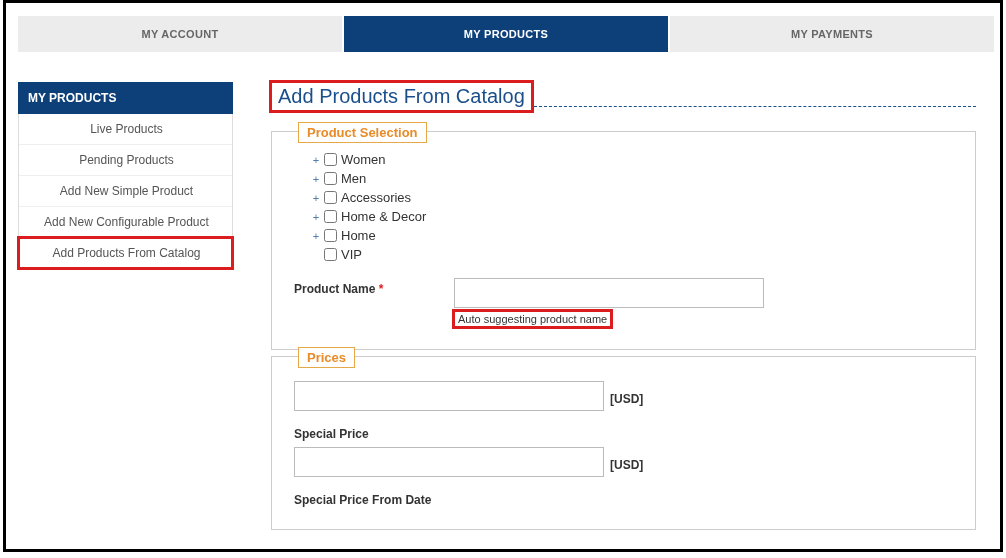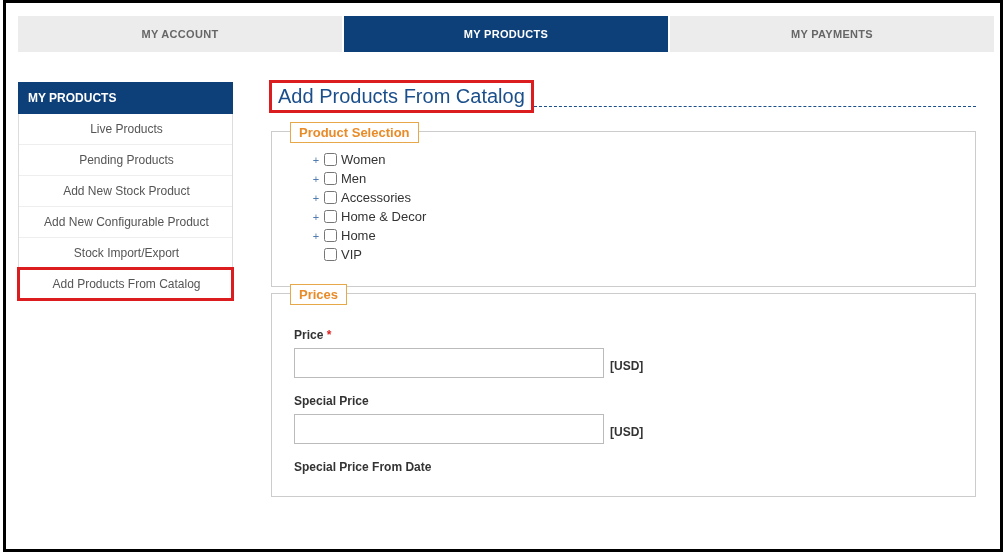"Product Selection" .legend { left: 18px -> 26px }
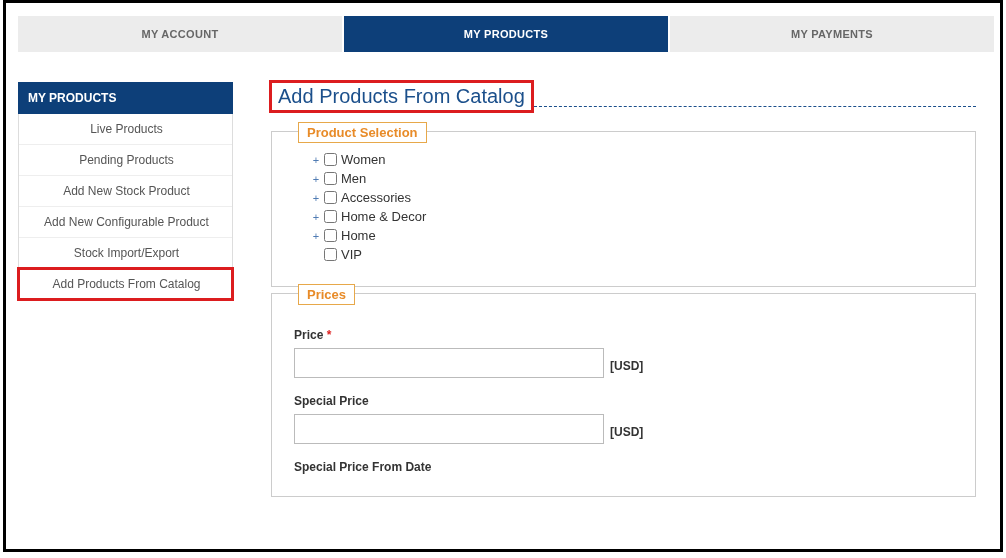"Add New Stock Product" div.side-item { text: Stock -> Simple }
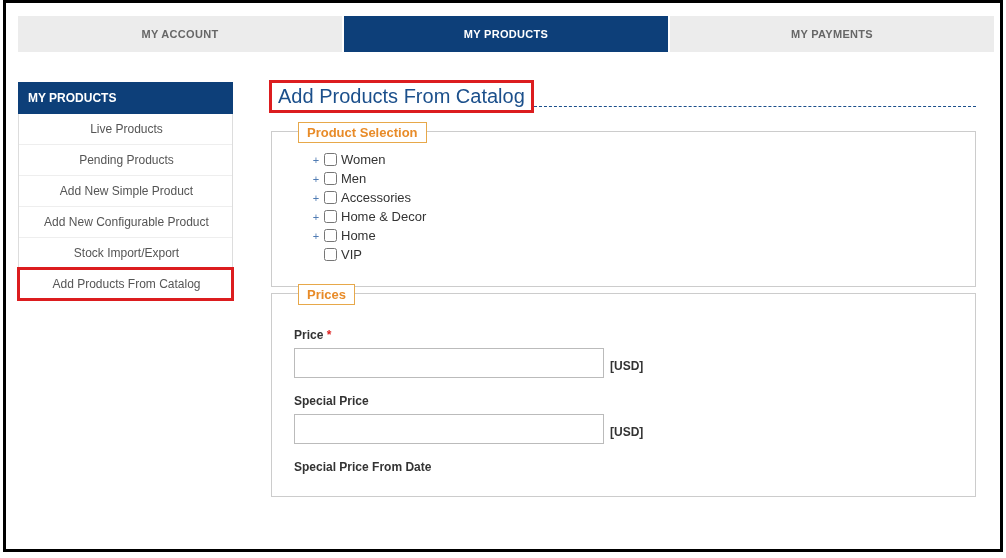"Stock Import/Export" div.side-item { html: <div>Stock Import/Export</div> -> none }
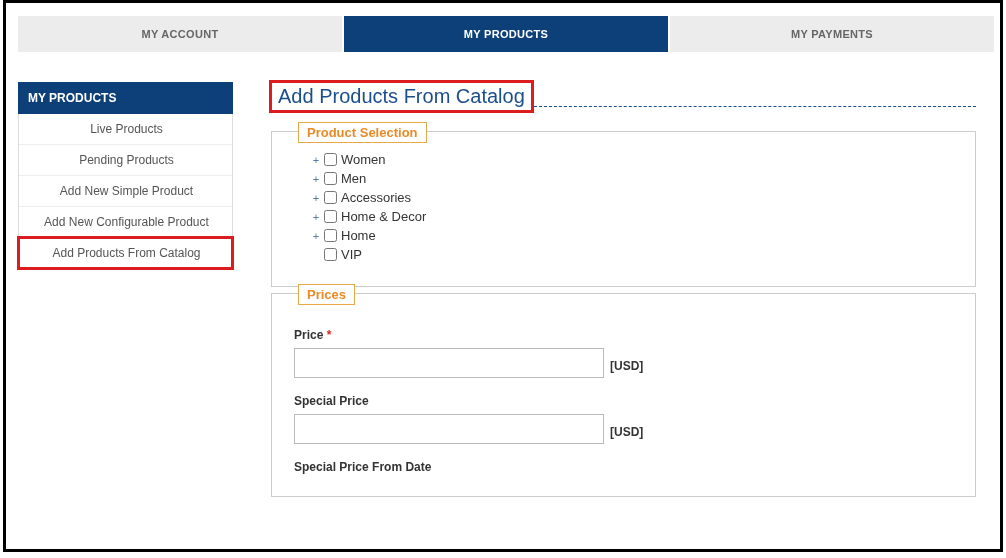"Product Name *" div.form-row { html: none -> <div> <div> <span>Product Name</span>&nbsp;<span>*</span> </div> <div> <input> <div> <span> <span>Auto suggesting product name</span> </span> </div> </div> </div> }
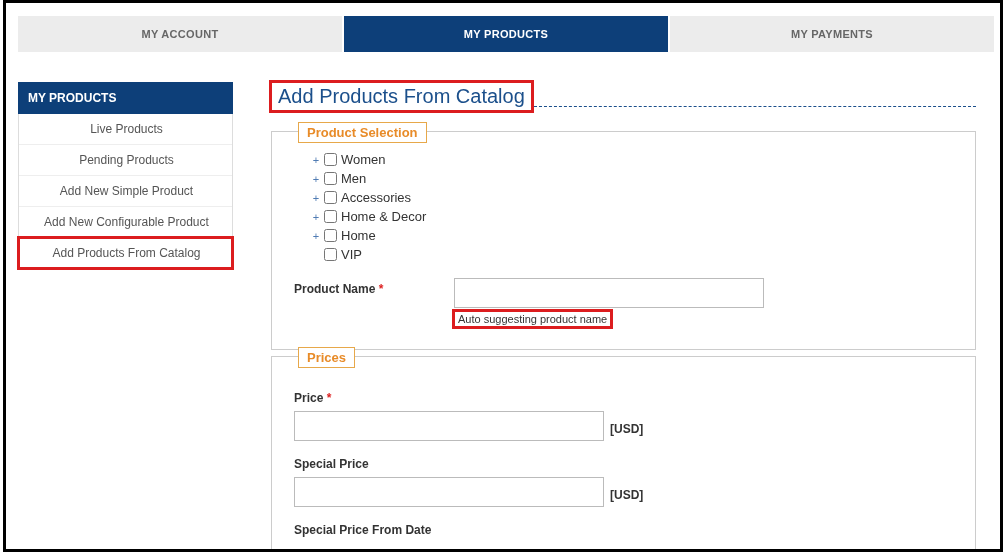"Price *" div.prow-label { html: <div> <span>Price</span>&nbsp;<span>*</span> </div> -> none }
